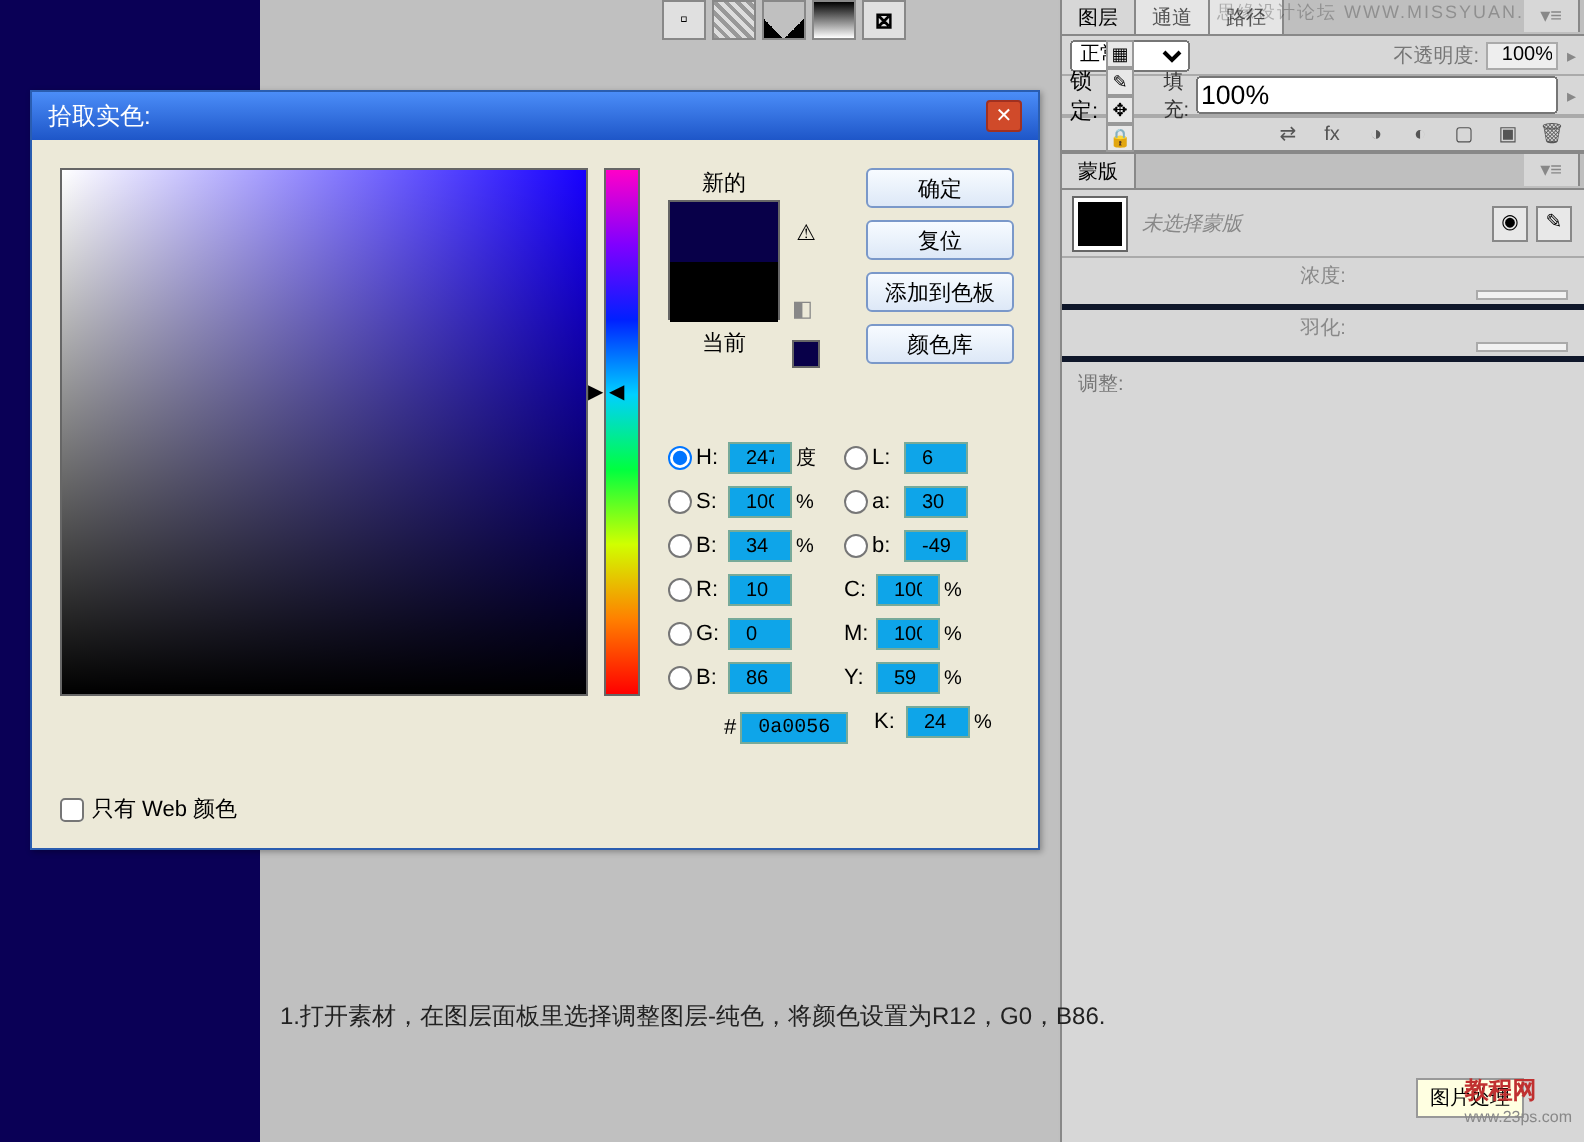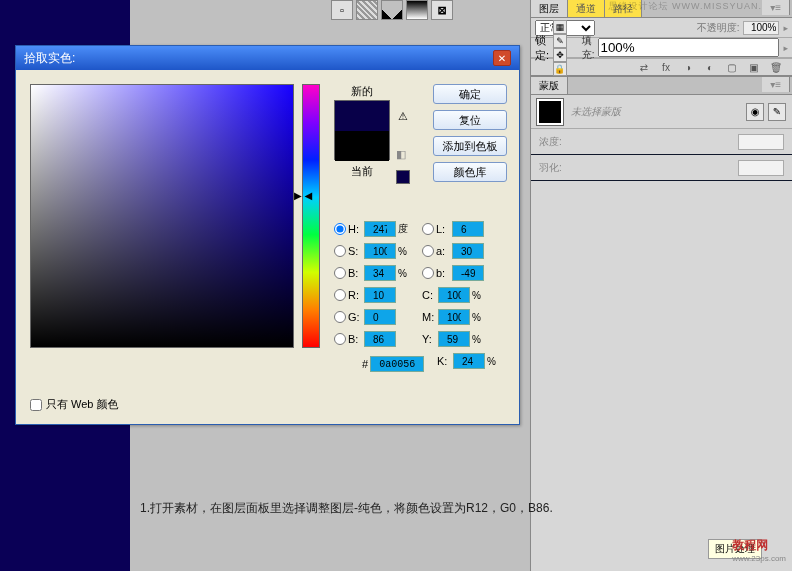"通道" .tabrow span.inactive { background: #fde047 -> #e5e5e5 }
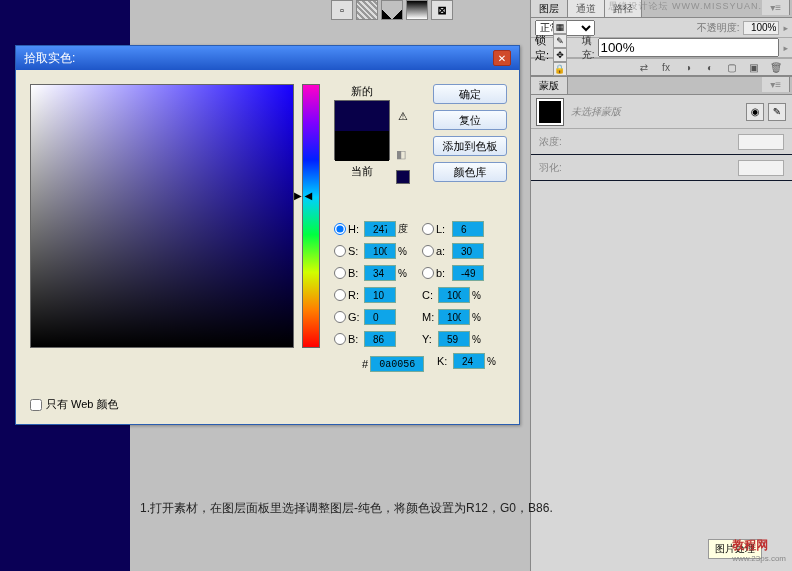"浓度:" .prop-row { border-bottom: 1px solid #0f172a -> 3px solid #0f172a; flex-direction: none -> column }
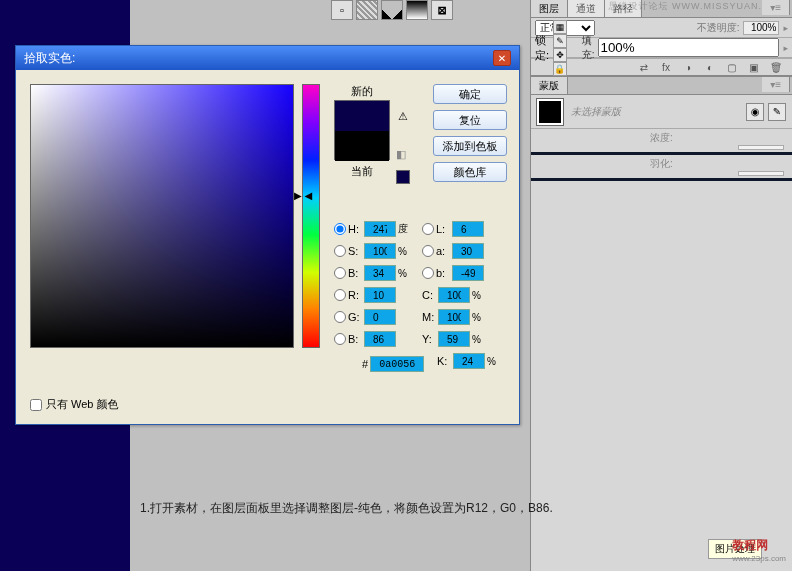"调整:" div.adjust-row { html: none -> <div> <span>调整:</span> </div> }
